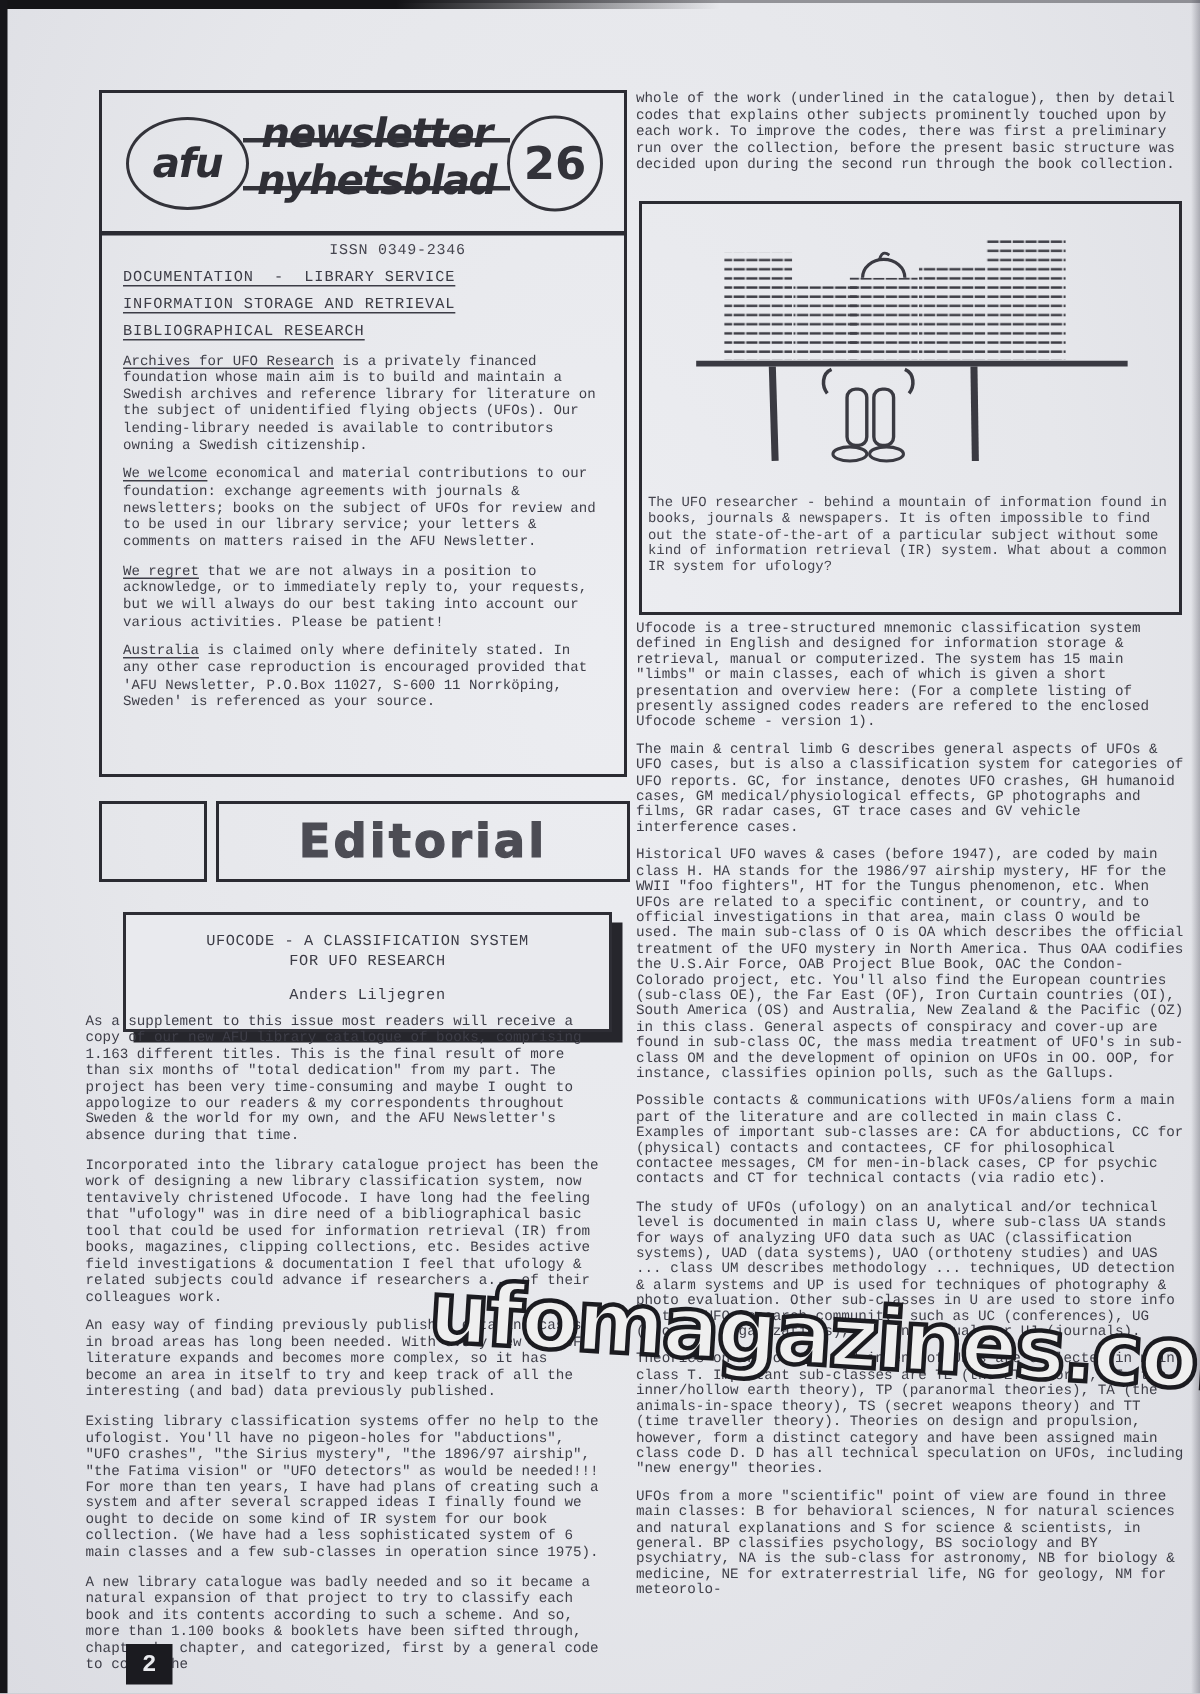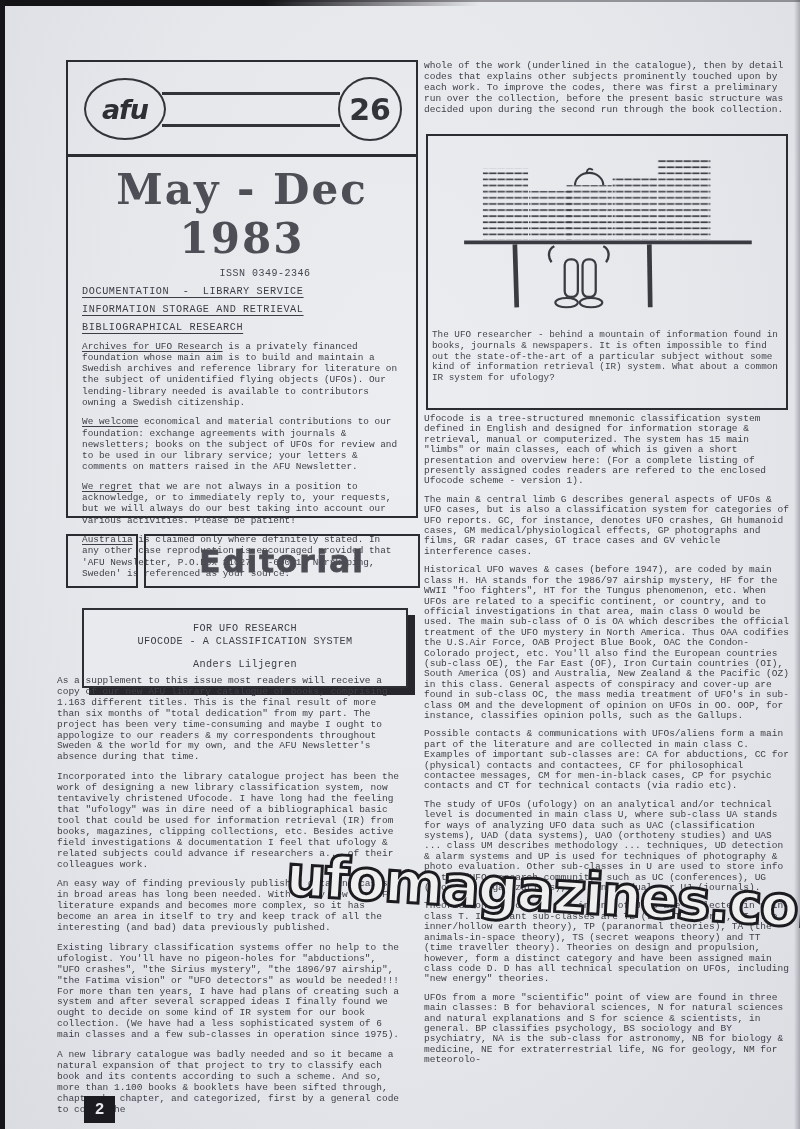"newsletter" div.logo-words { html: none -> <div> <div>newsletter</div> <div>nyhetsblad</div> </div> }
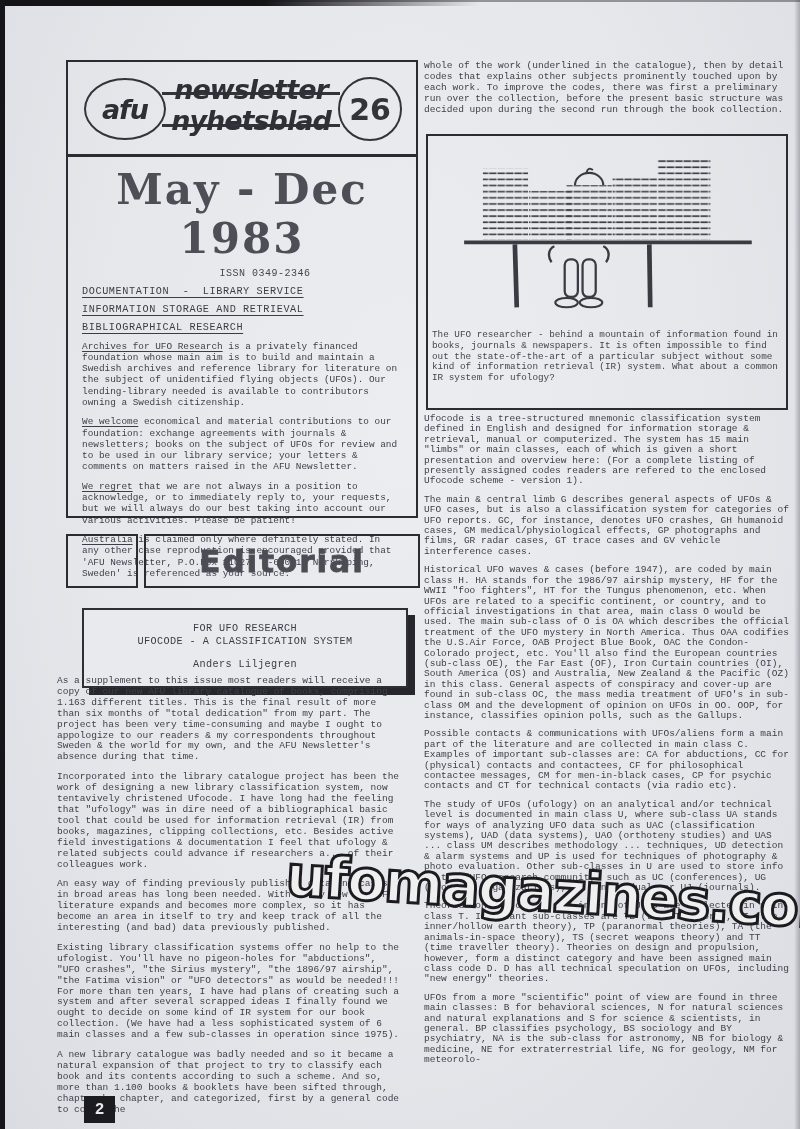"May - Dec 1983" div.date { html: <div>May - Dec 1983</div> -> none }
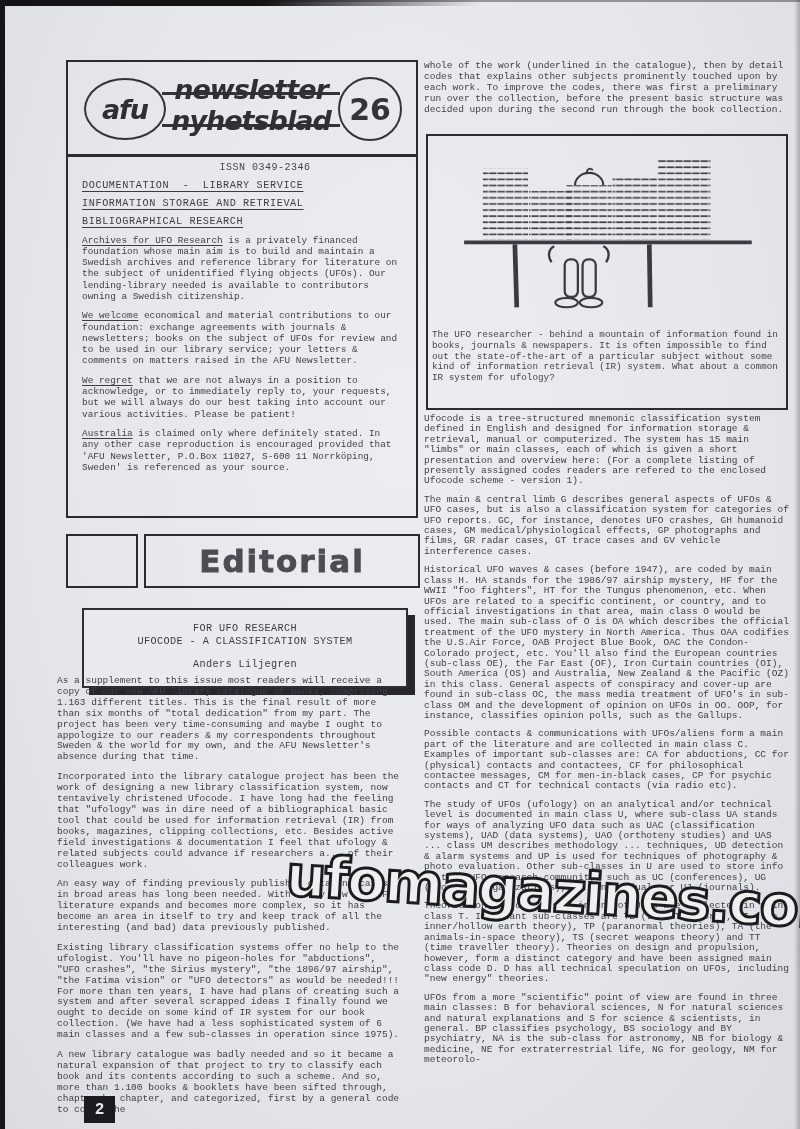"FOR UFO RESEARCH" div.t { order: before "UFOCODE - A CLASSIFICATION SYSTEM" -> after "UFOCODE - A CLASSIFICATION SYSTEM" }
